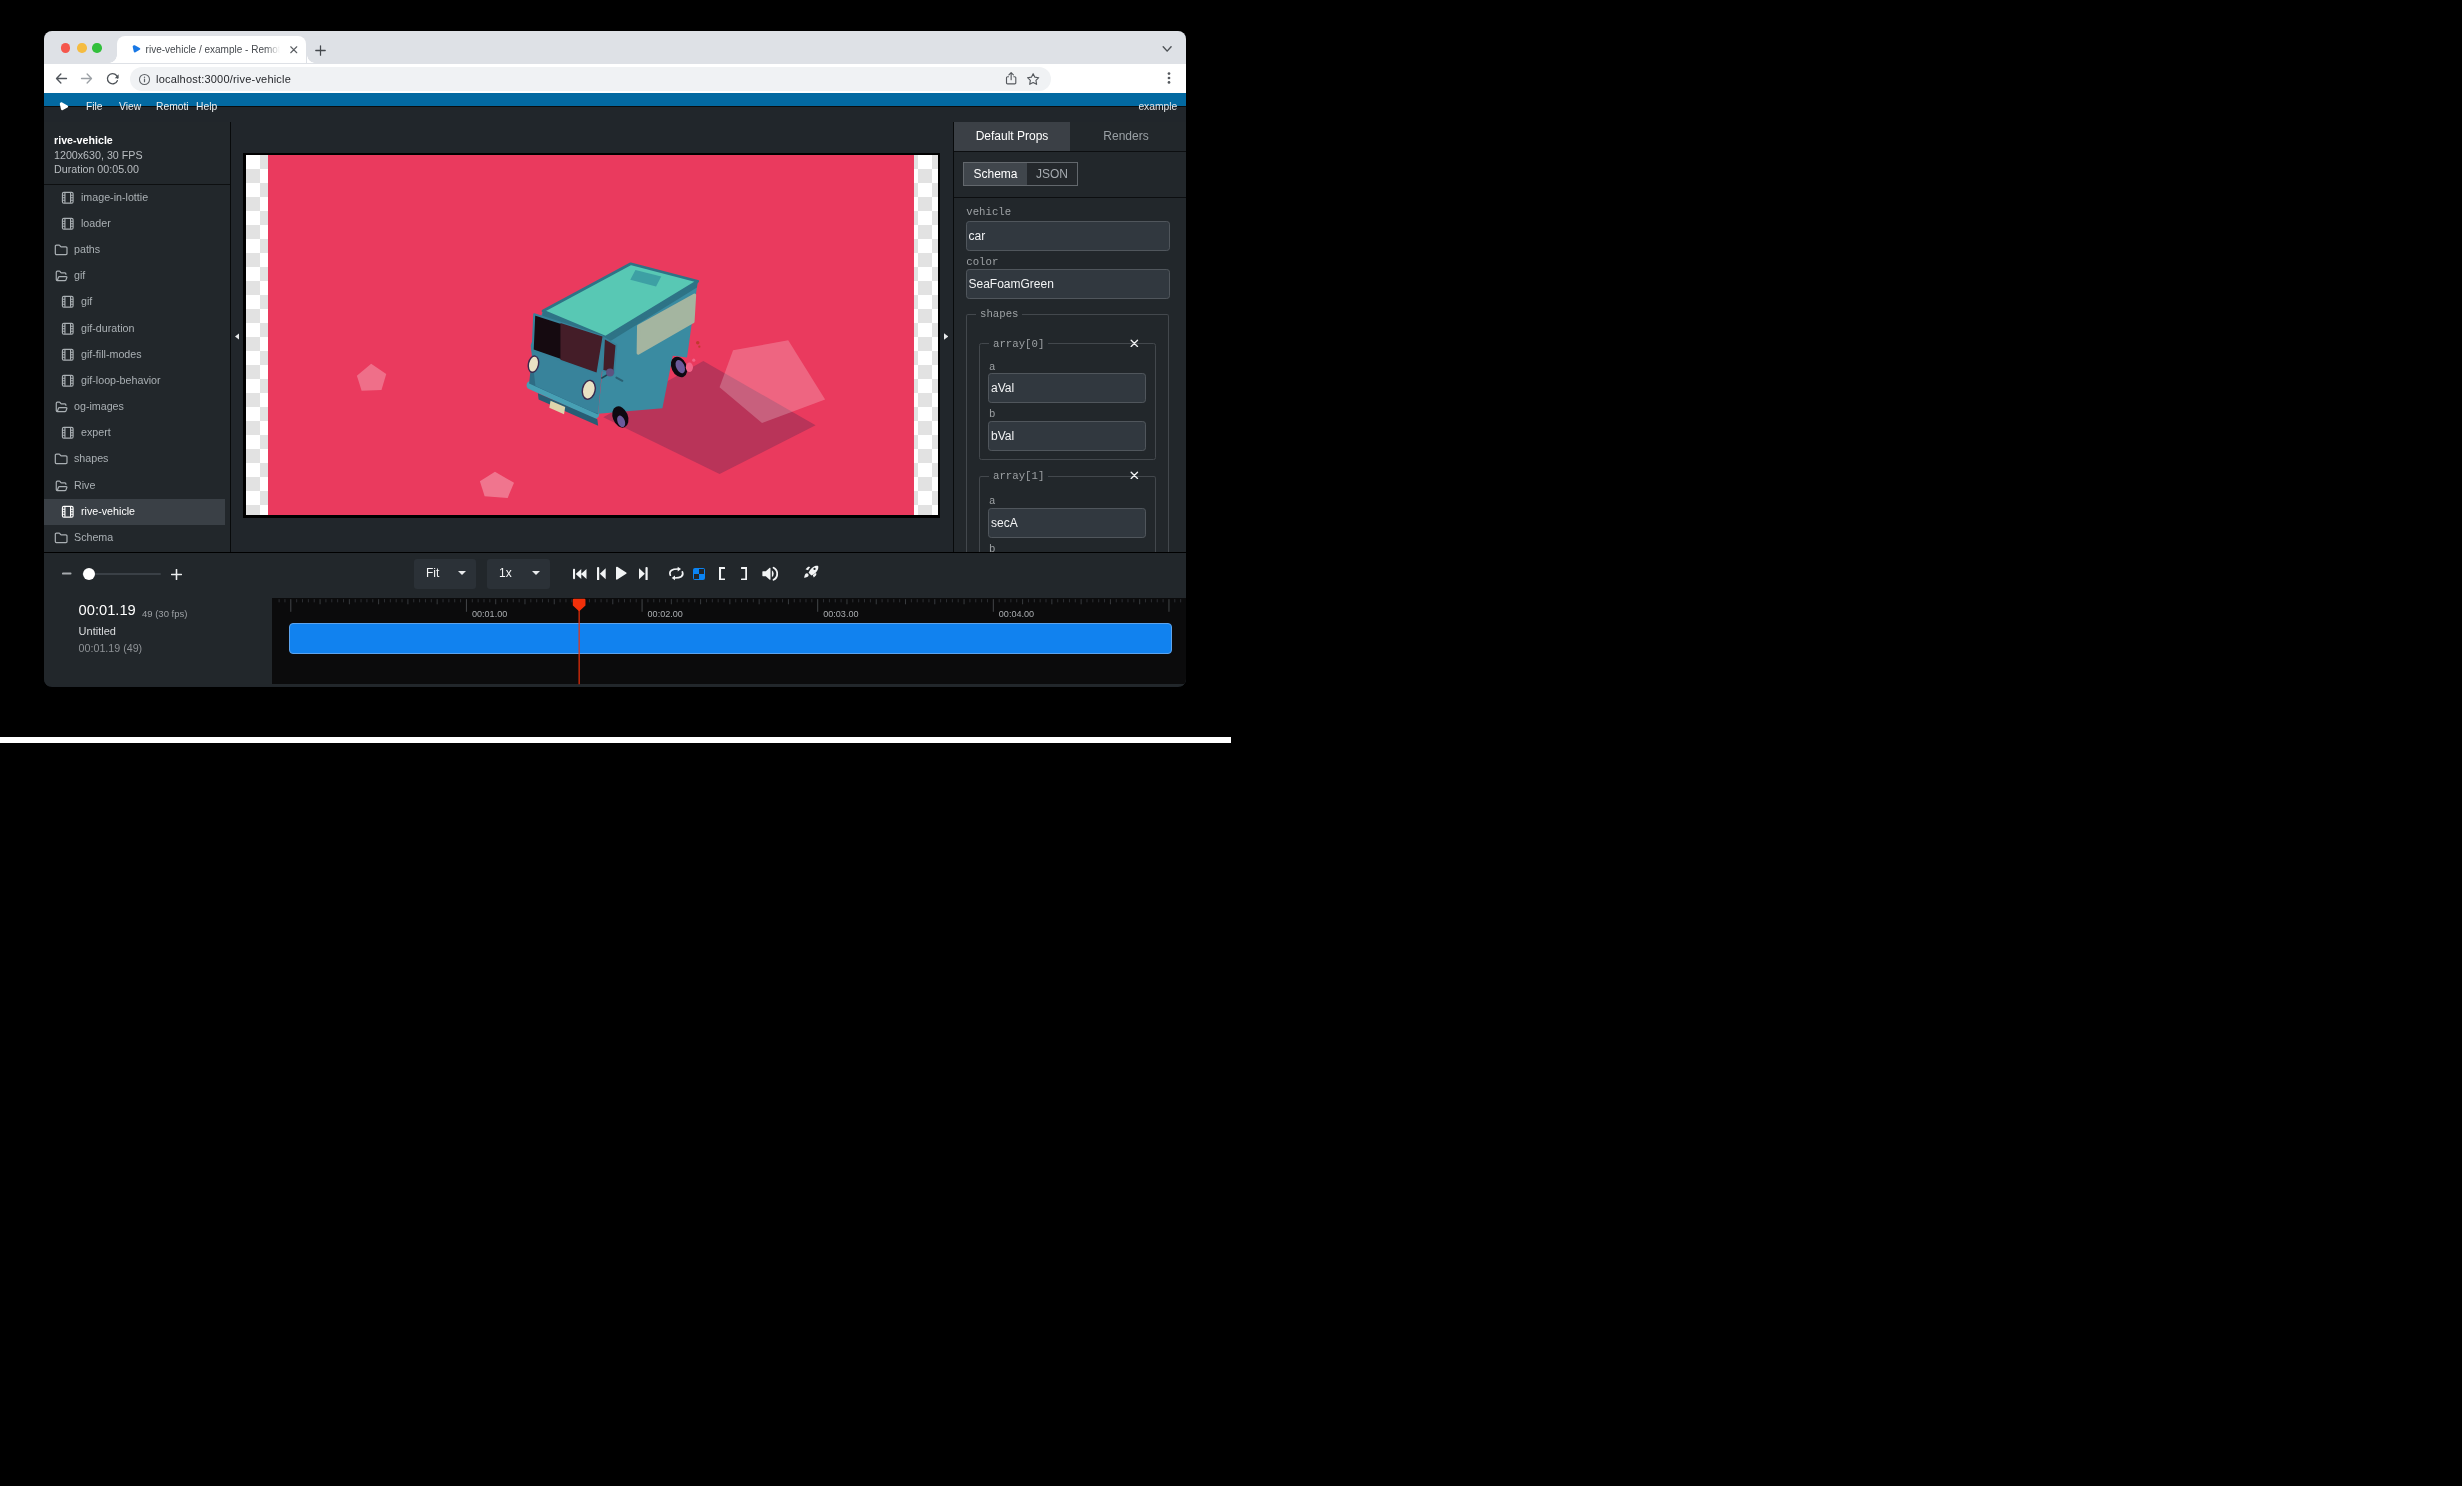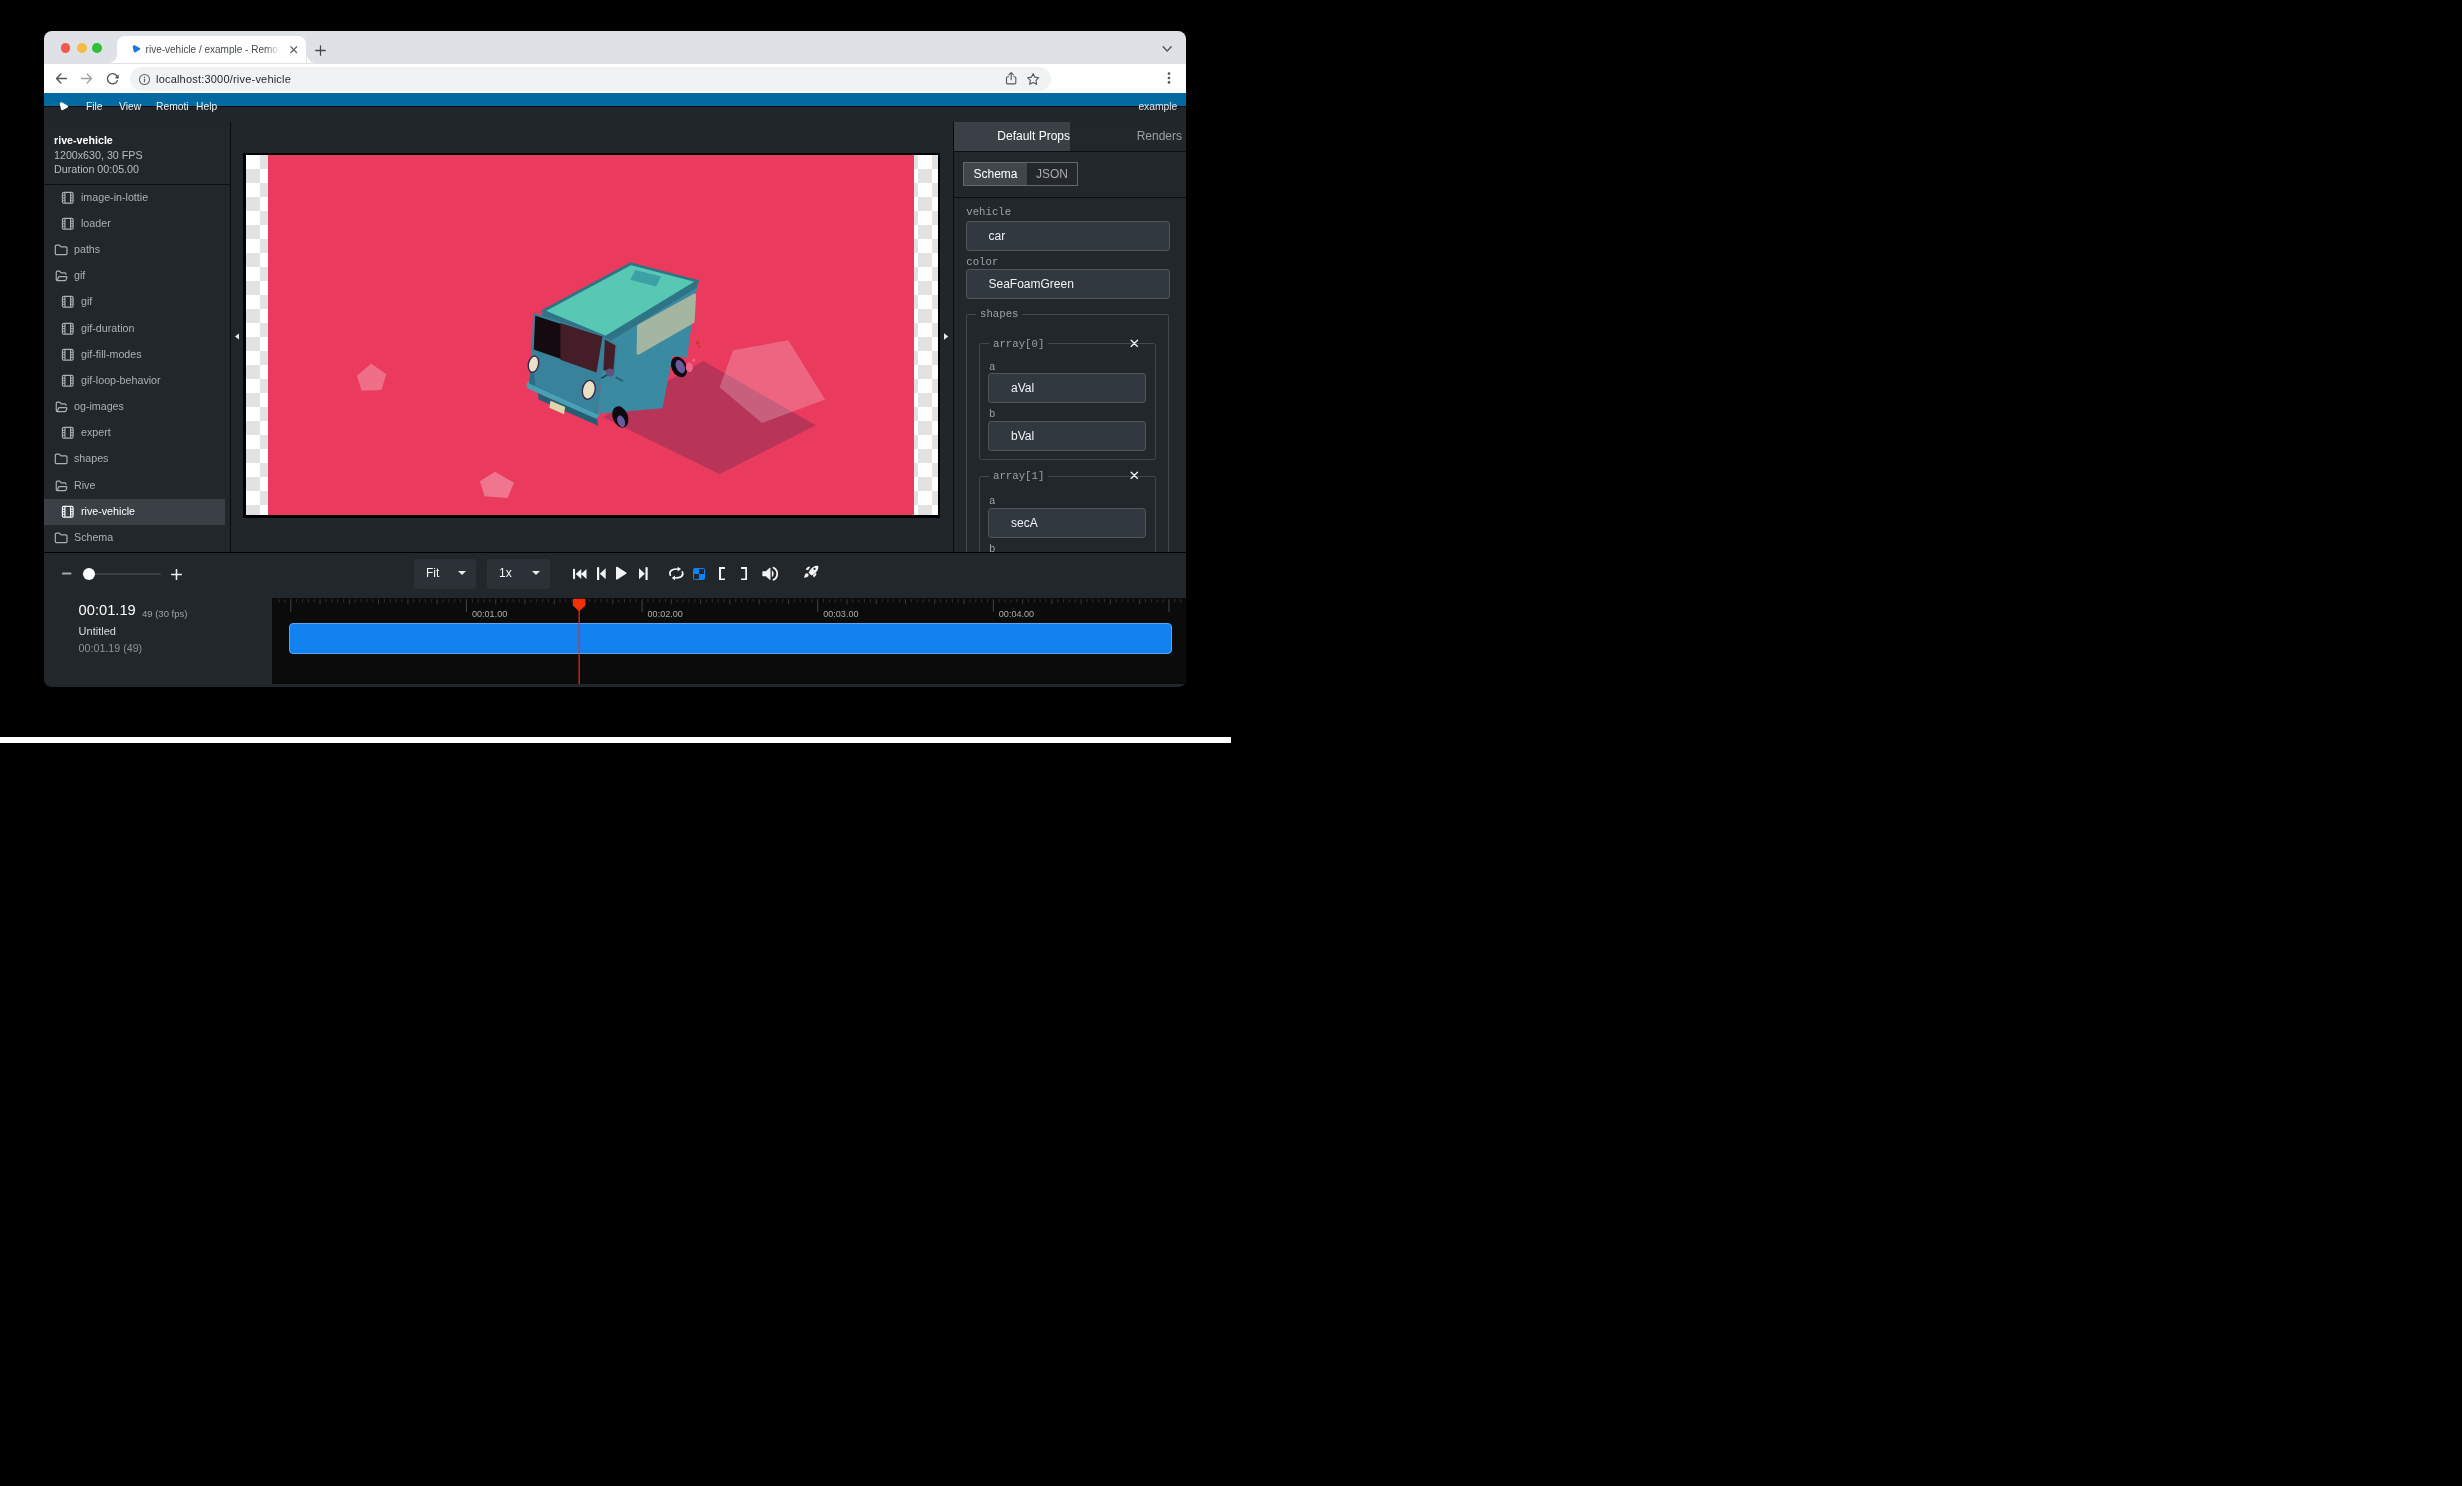"Default Props" .rtab { text-align: right -> center }
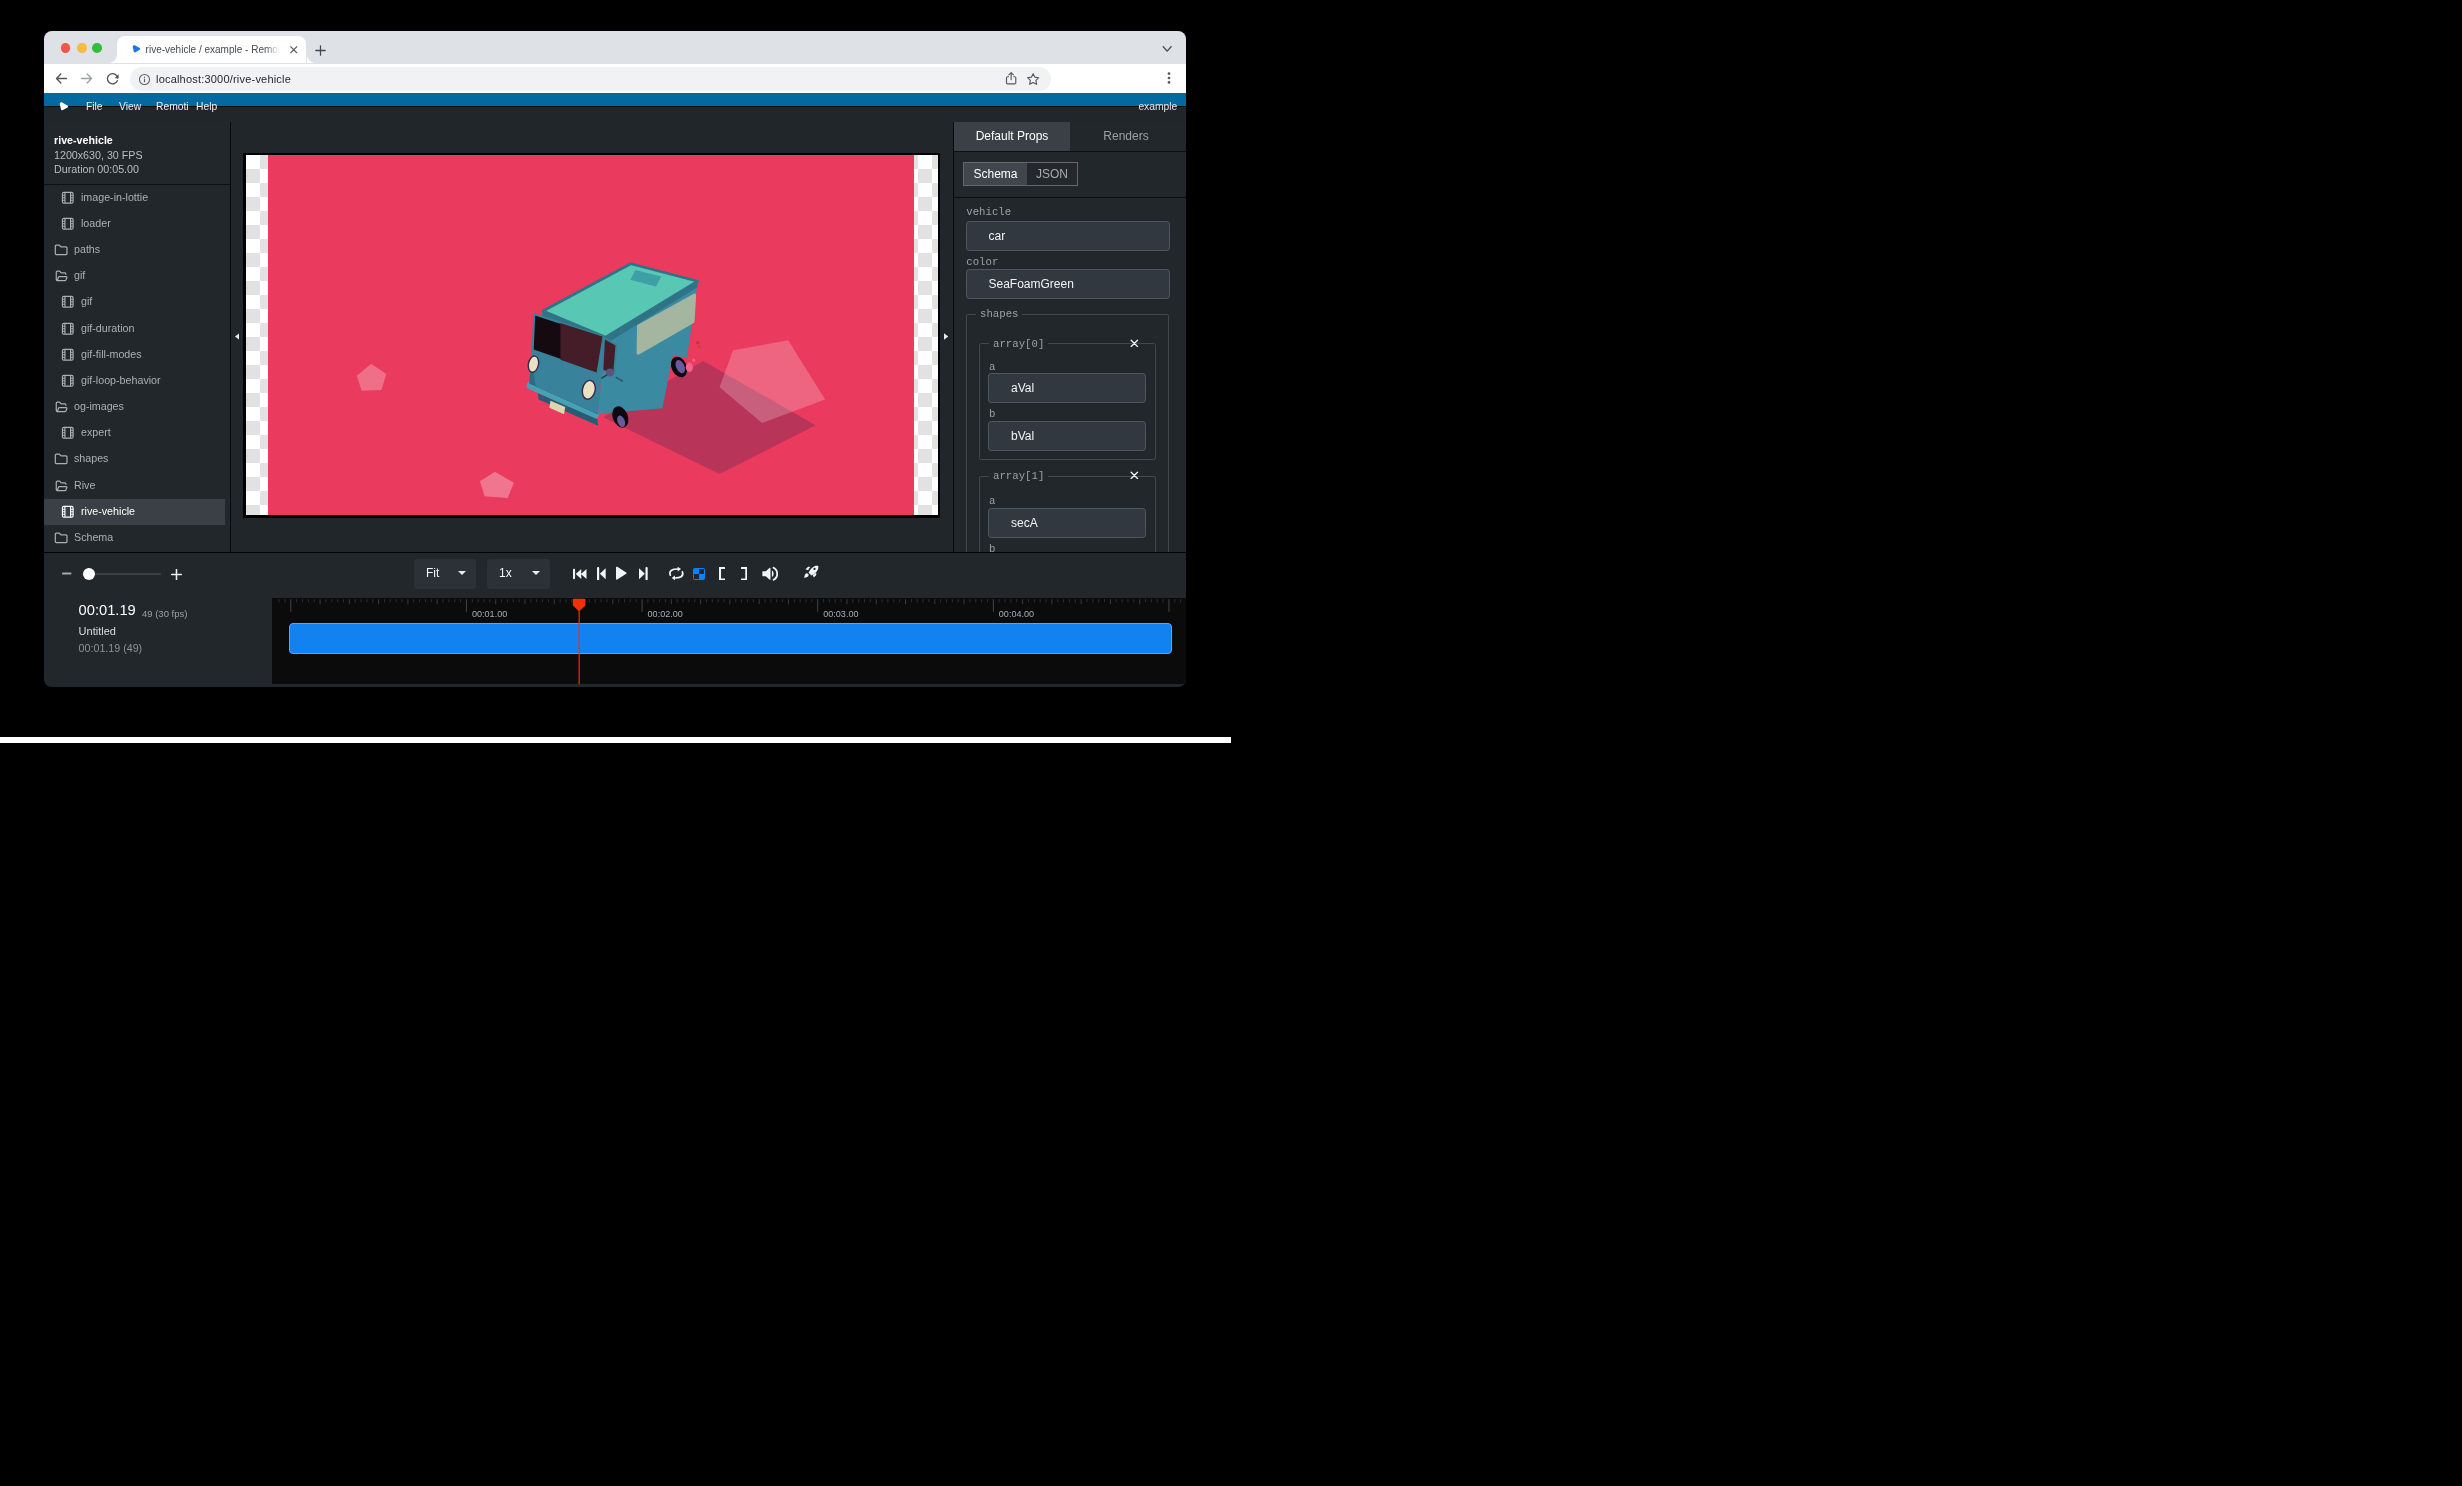"car" .inp { padding-left: 22px -> 2px }
